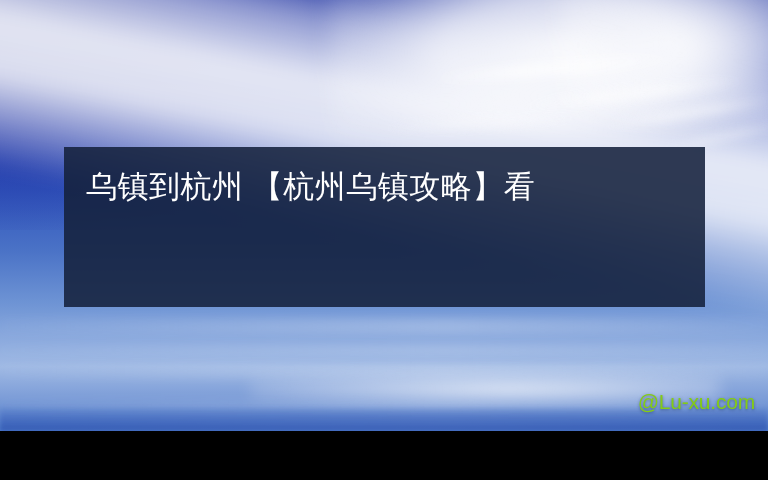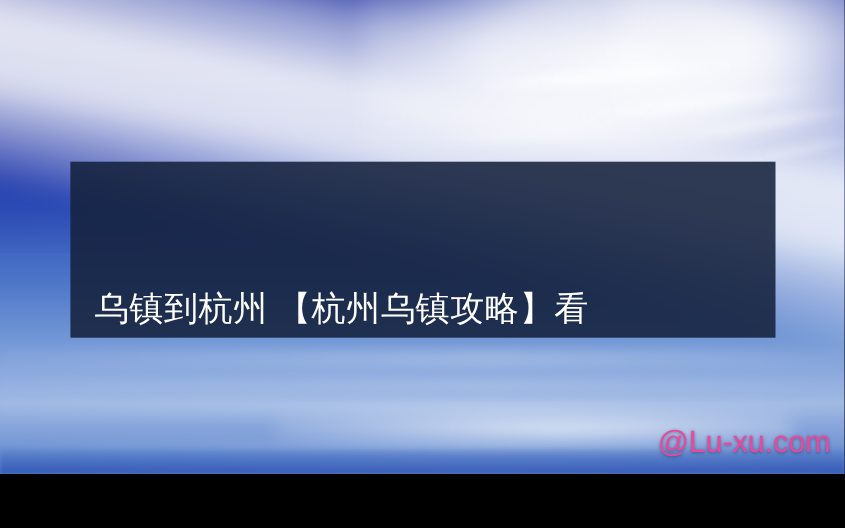"乌镇到杭州 【杭州乌镇攻略】看" .title-box { flex-direction: column -> none; justify-content: flex-end -> space-between; padding: 24px 22px 0 22px -> 14px 22px 0 22px }
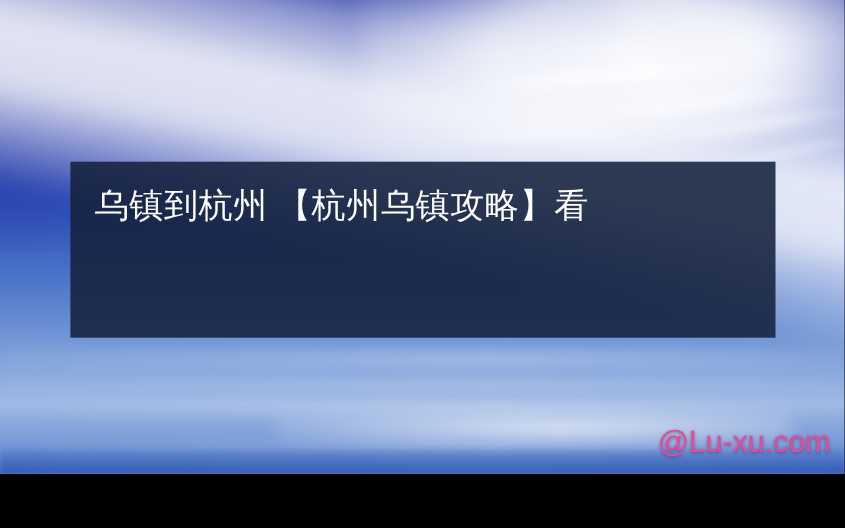"@Lu-xu.com" .watermark { color: #ec4899 -> #84cc16; font-size: 28px -> 21px }
